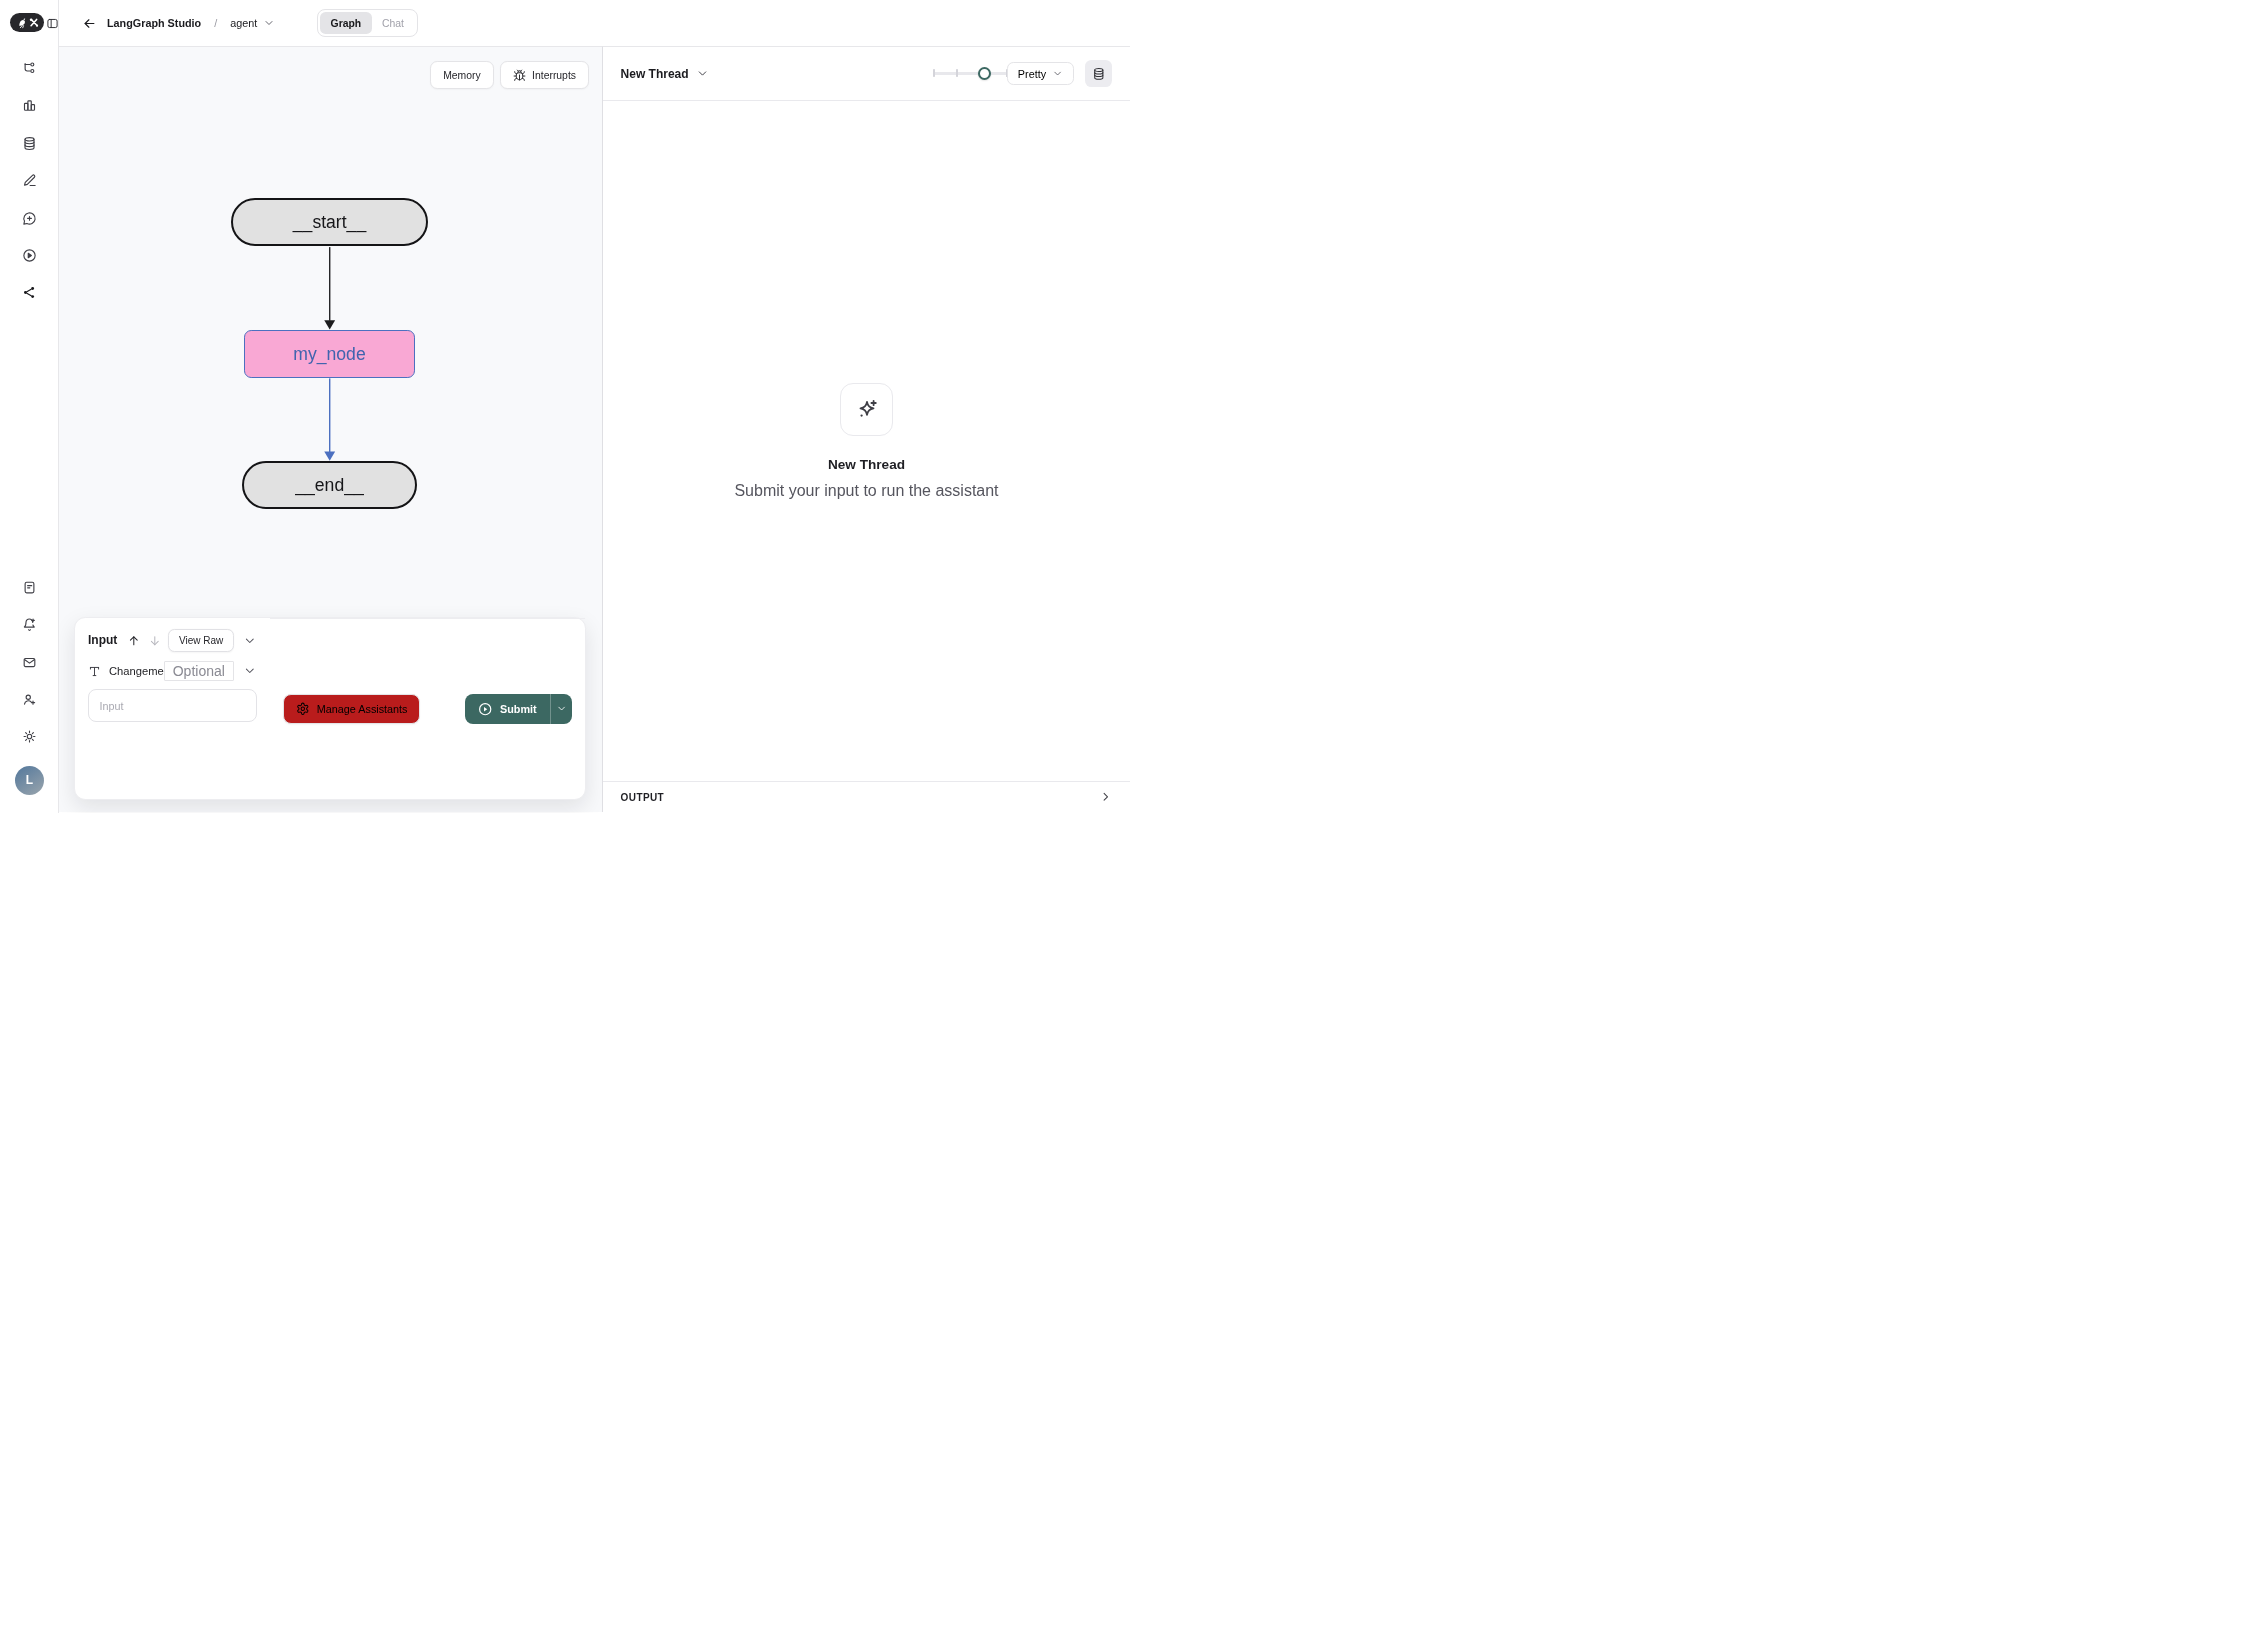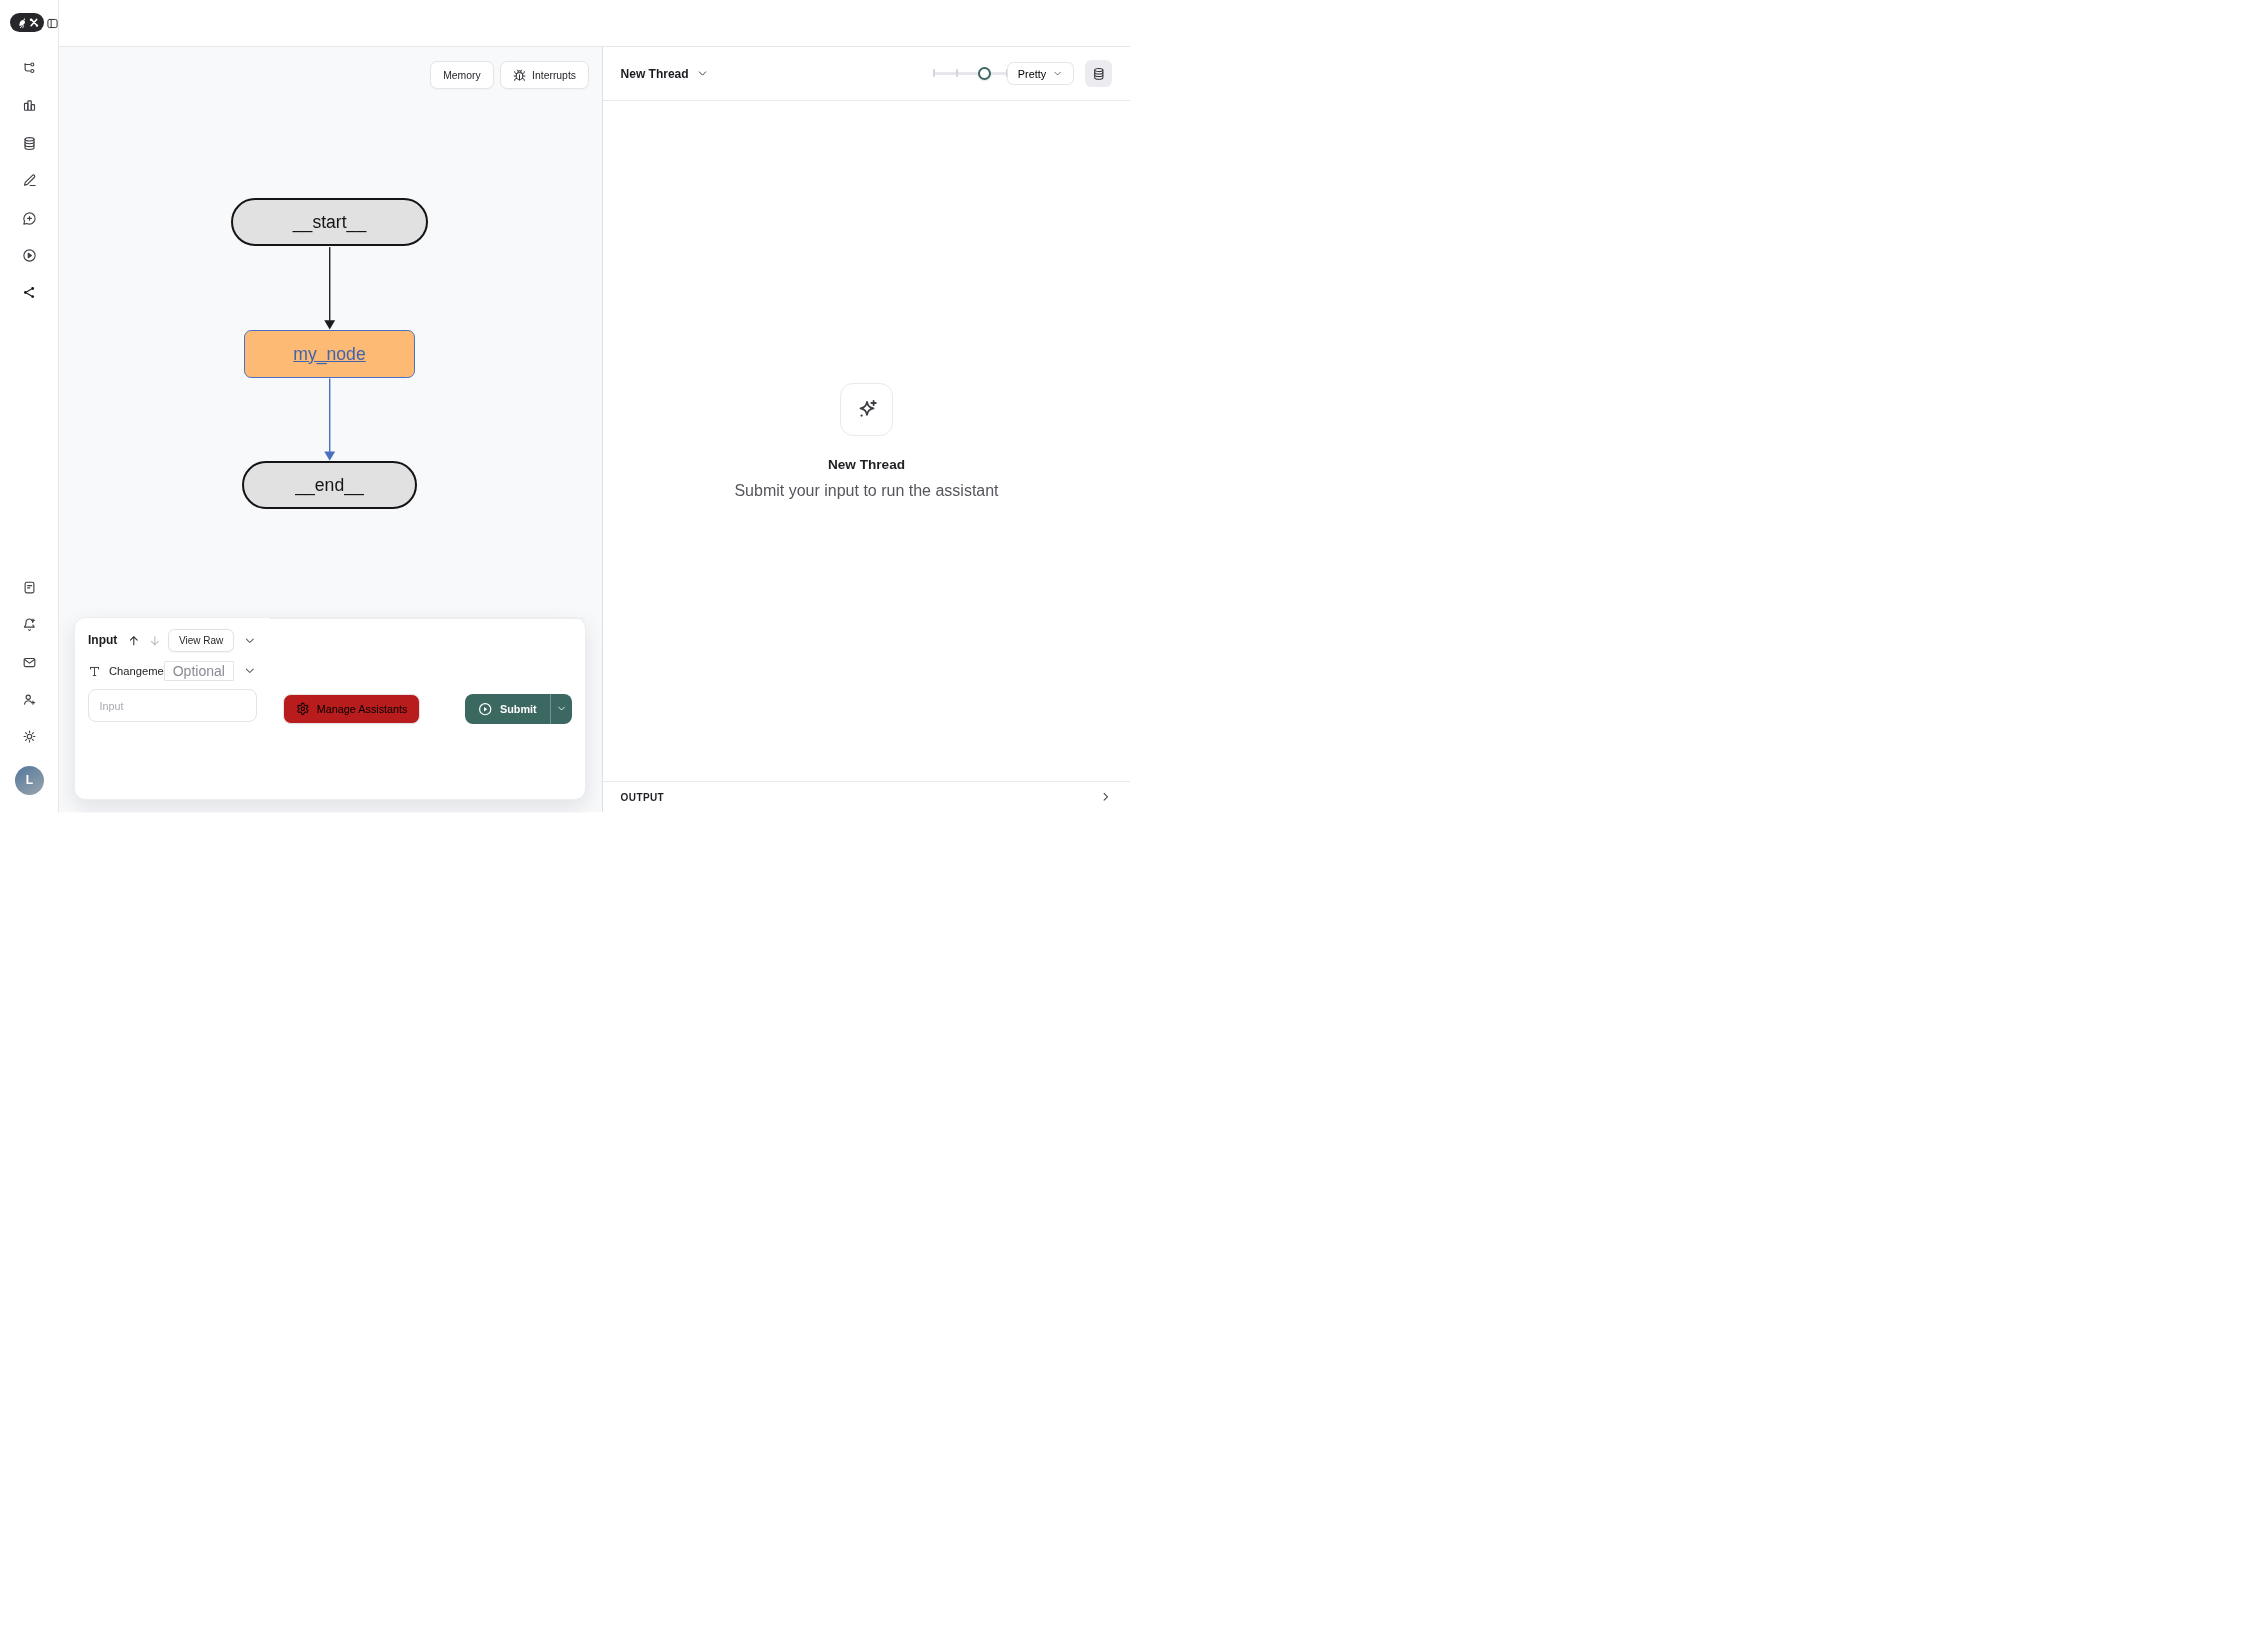"LangGraph Studio" header.header { html: none -> <header> <div> <svg> <path></path> <path></path> </svg> </div> <div>LangGraph Studio</div> <div>/</div> <div> <span>agent</span> <svg> <path></path> </svg> </div> <div> <div>Graph</div> <div>Chat</div> </div> </header> }
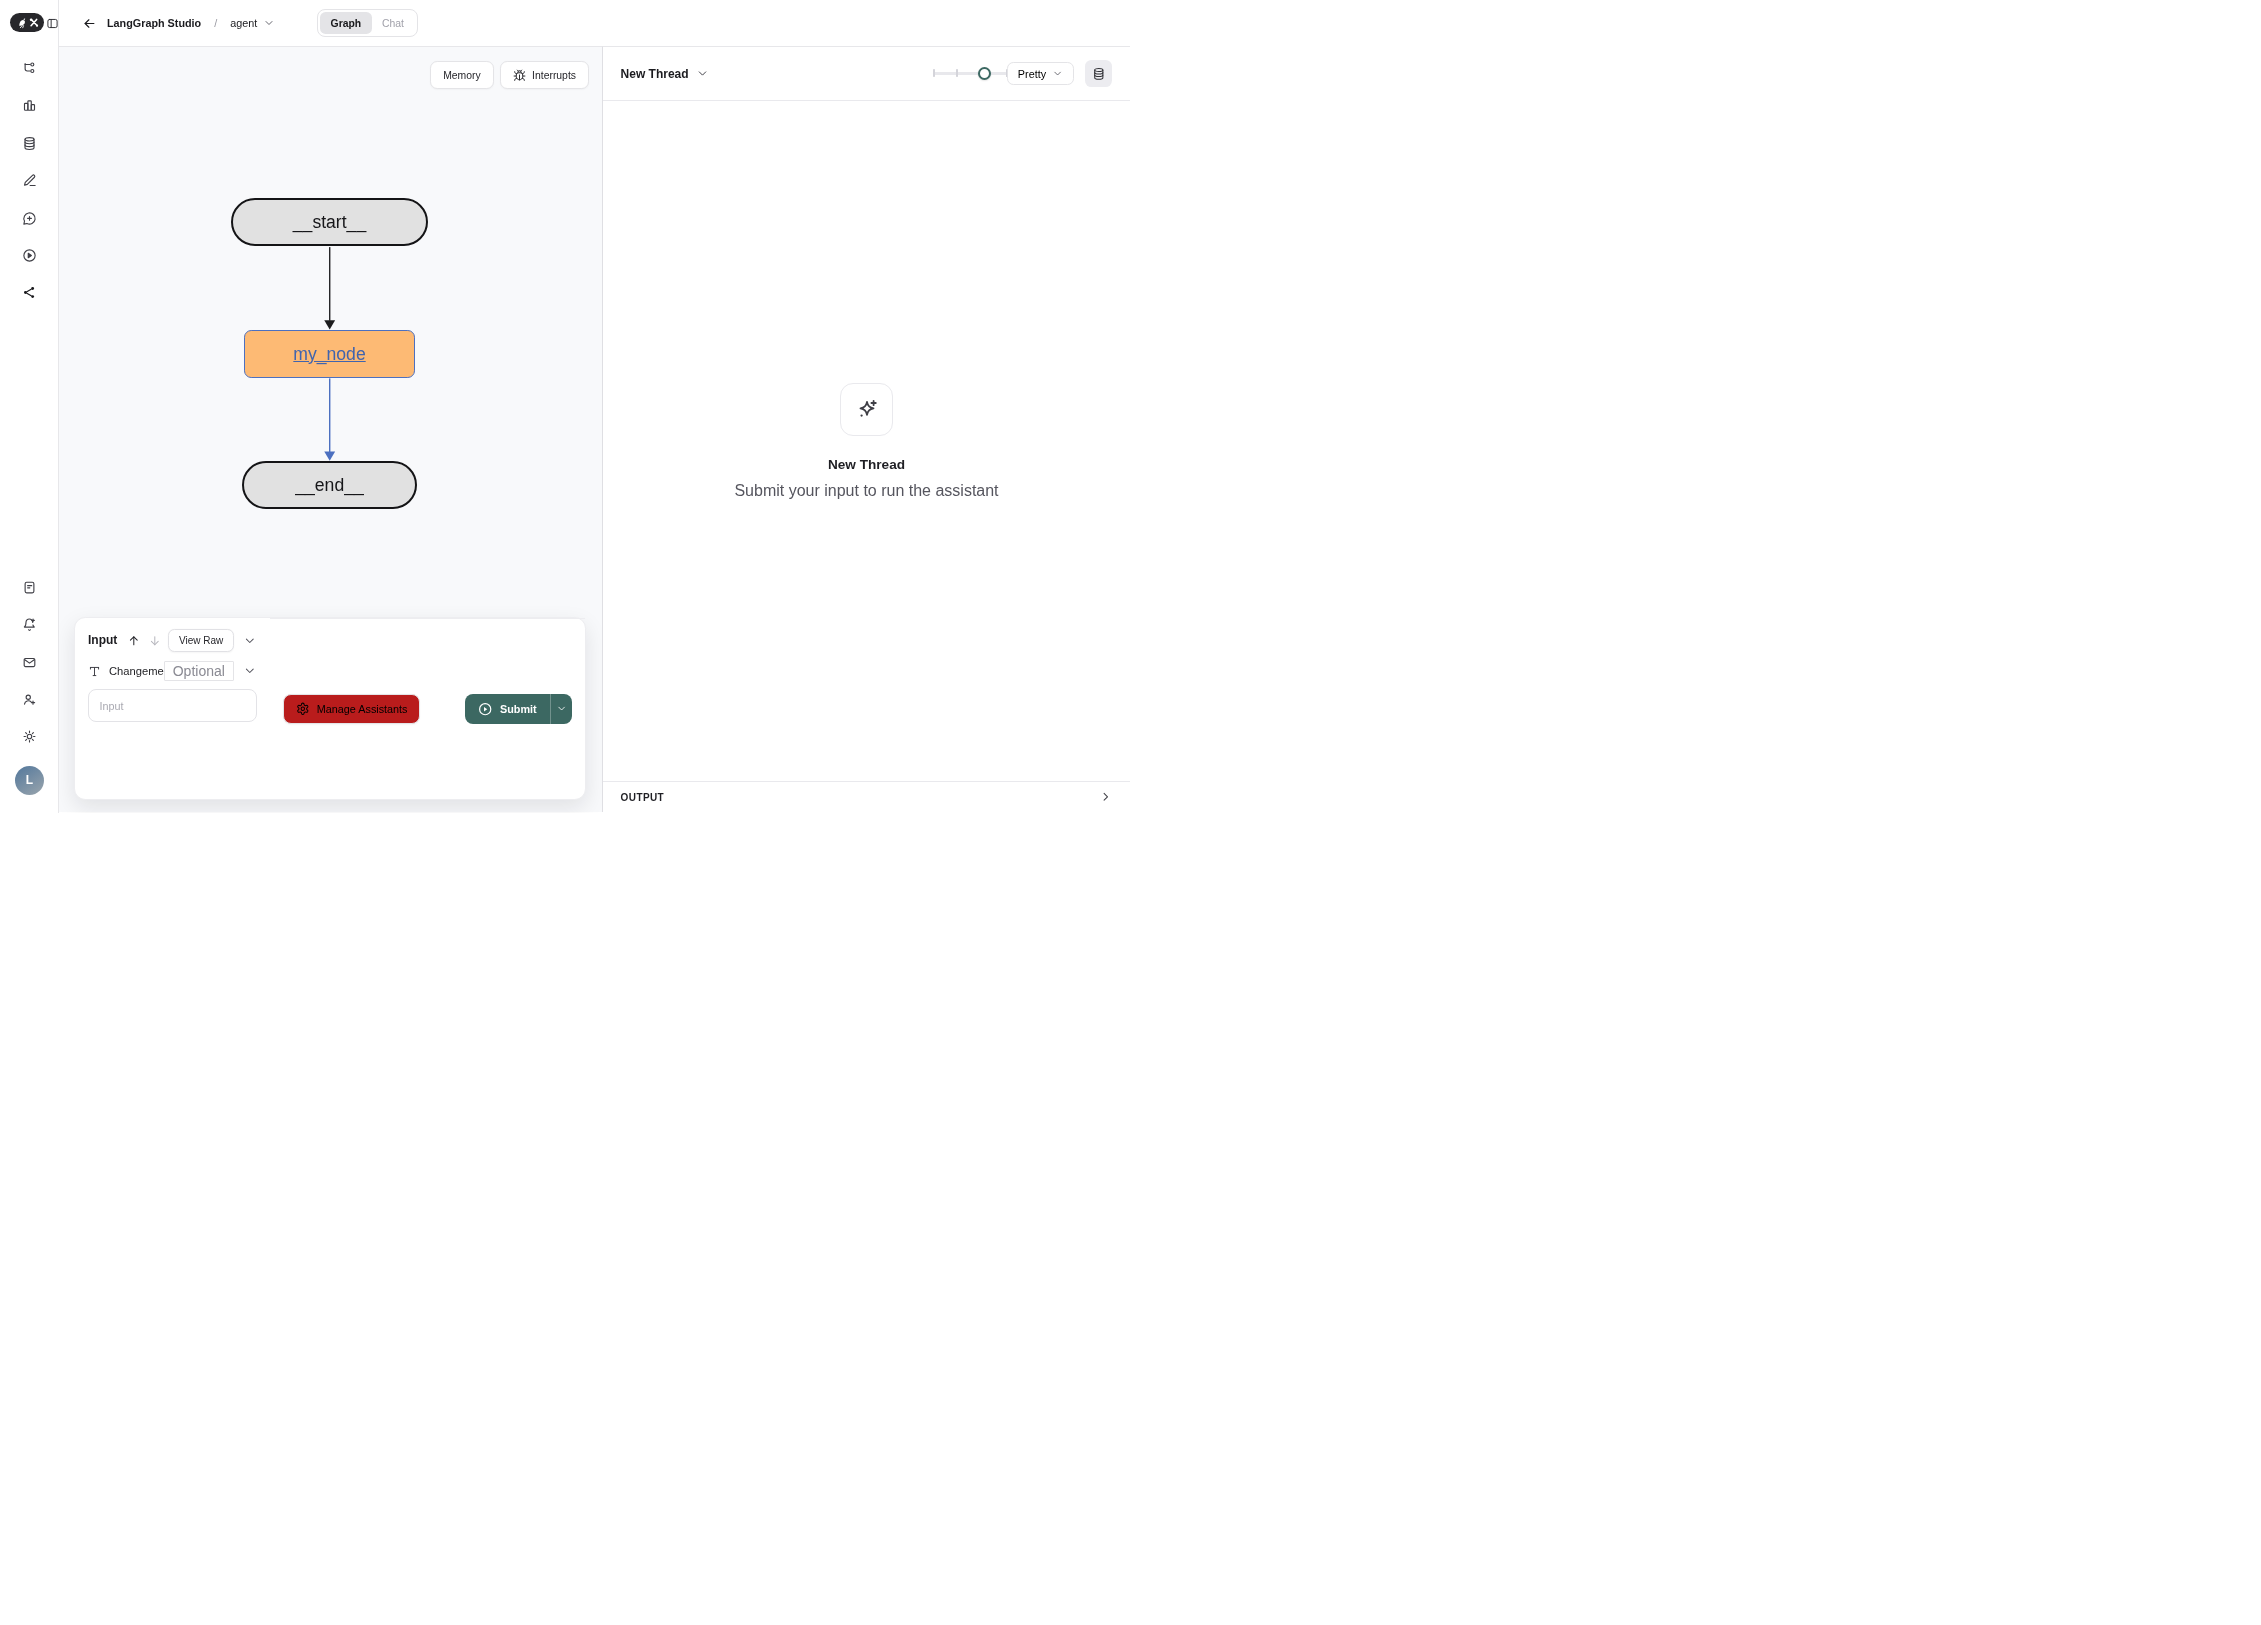"my_node" .node.blue { background: #fdba74 -> #f9a8d4; text-decoration: underline -> none }
